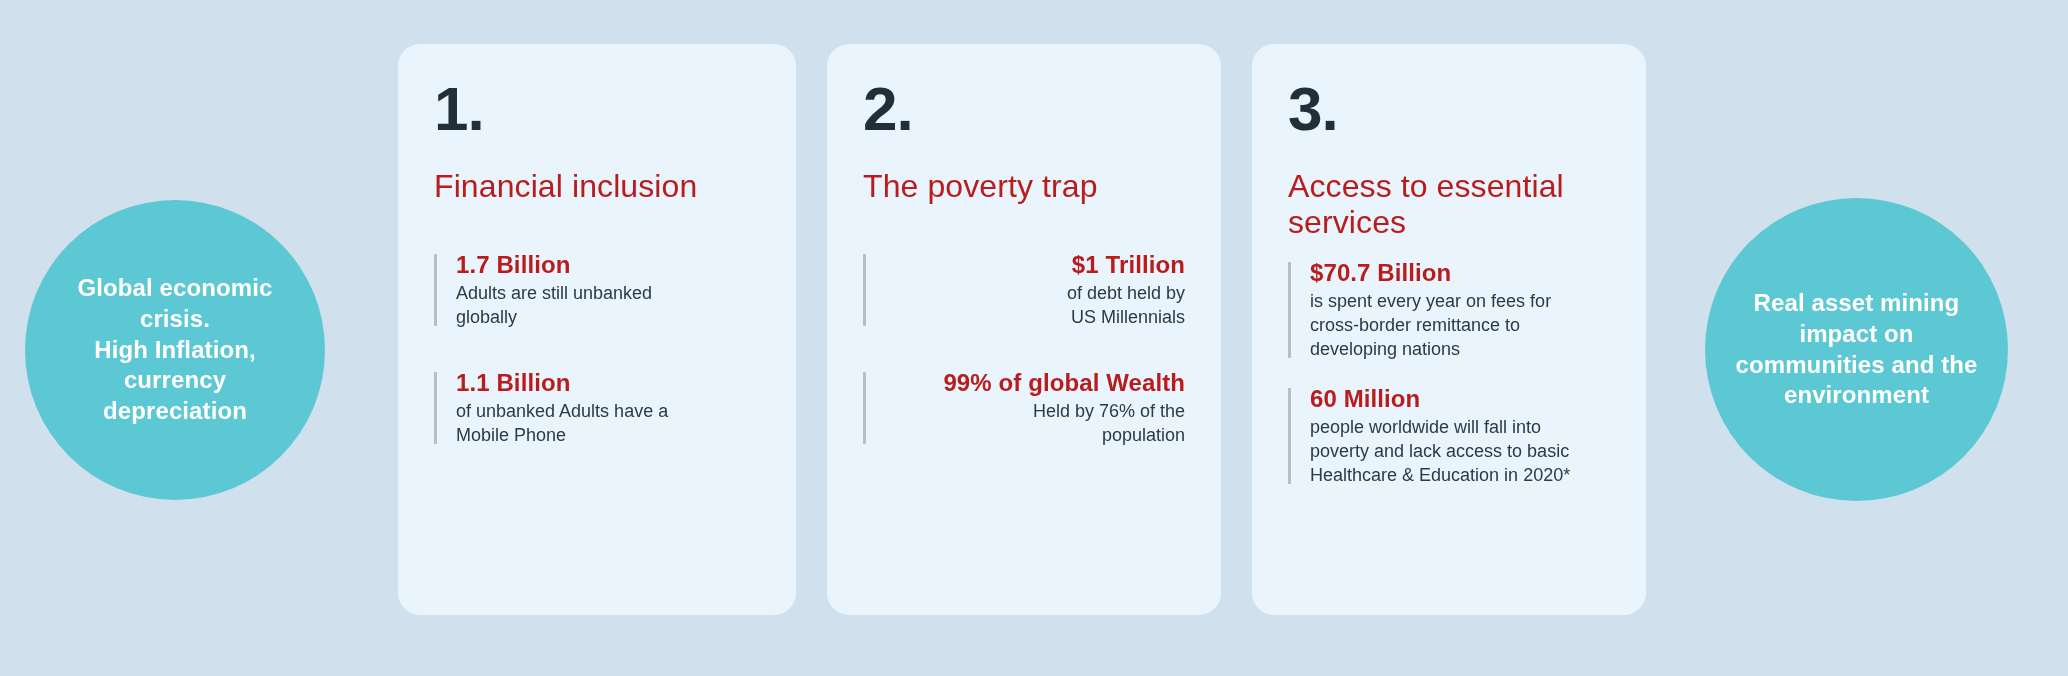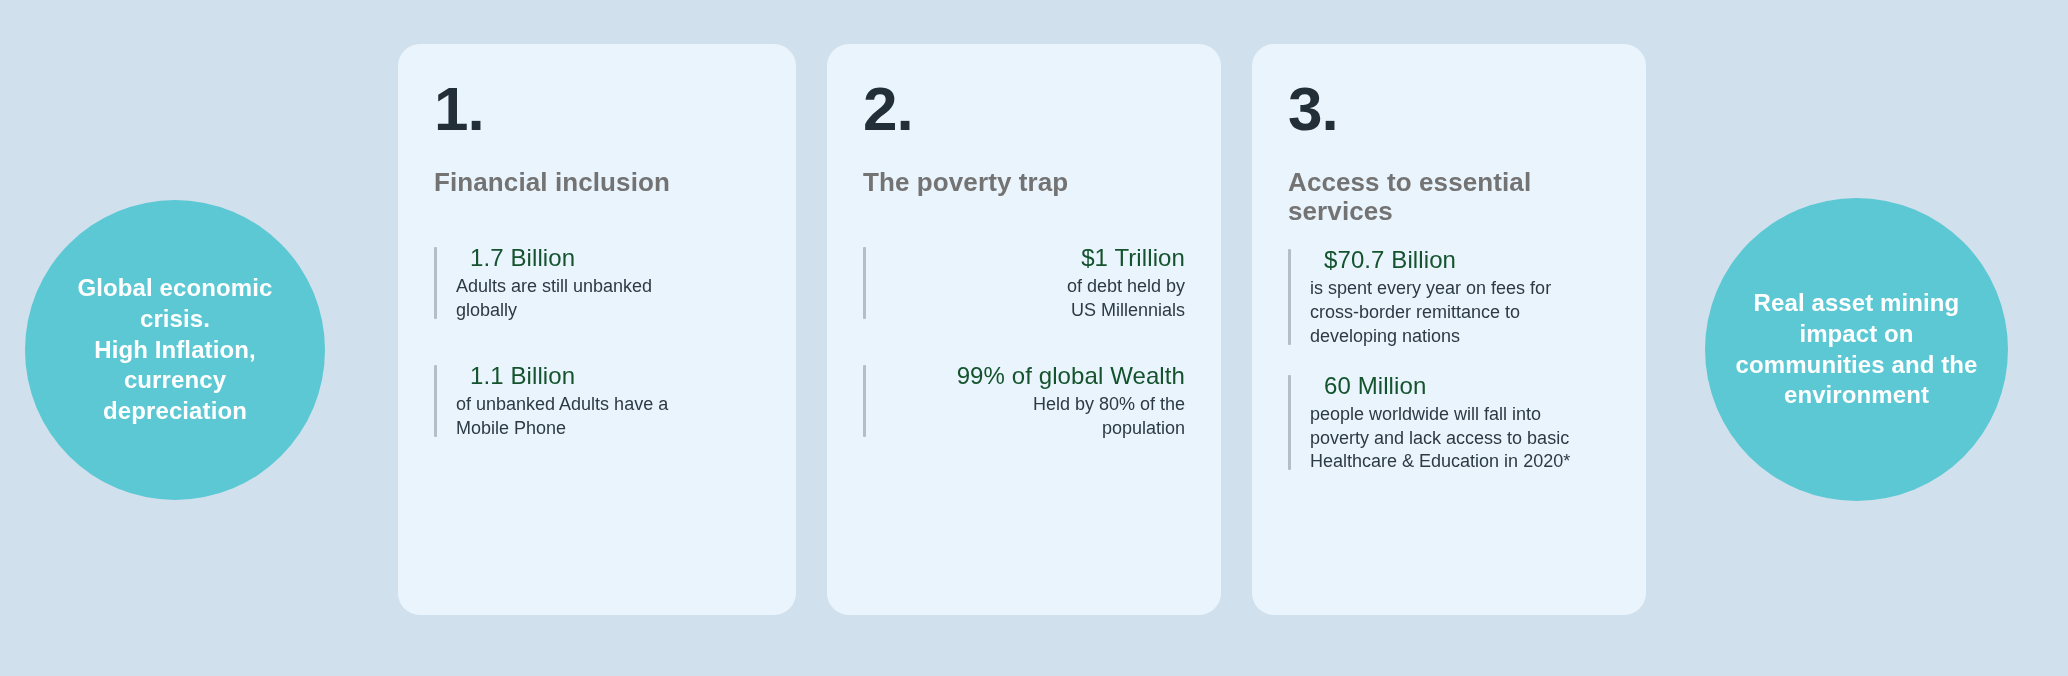"Financial inclusion" .card-title { color: #737373 -> #b91c1c; font-size: 26px -> 32px; font-weight: bold -> normal }
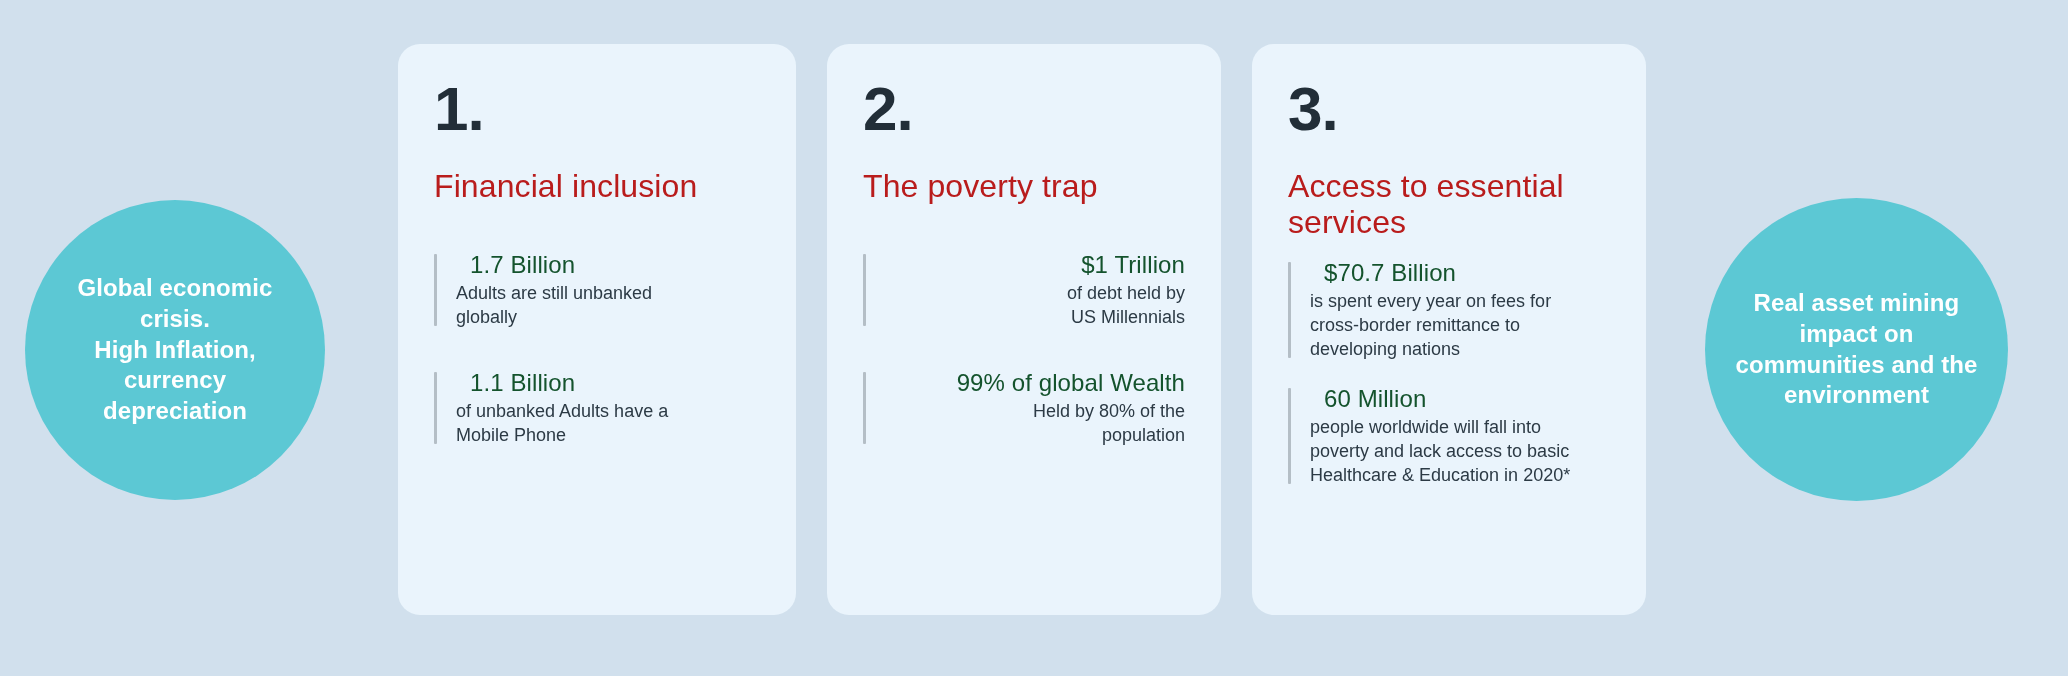"1.7 Billion" .stat-value { color: #14532d -> #b91c1c; font-weight: normal -> bold; margin-left: 14px -> none }
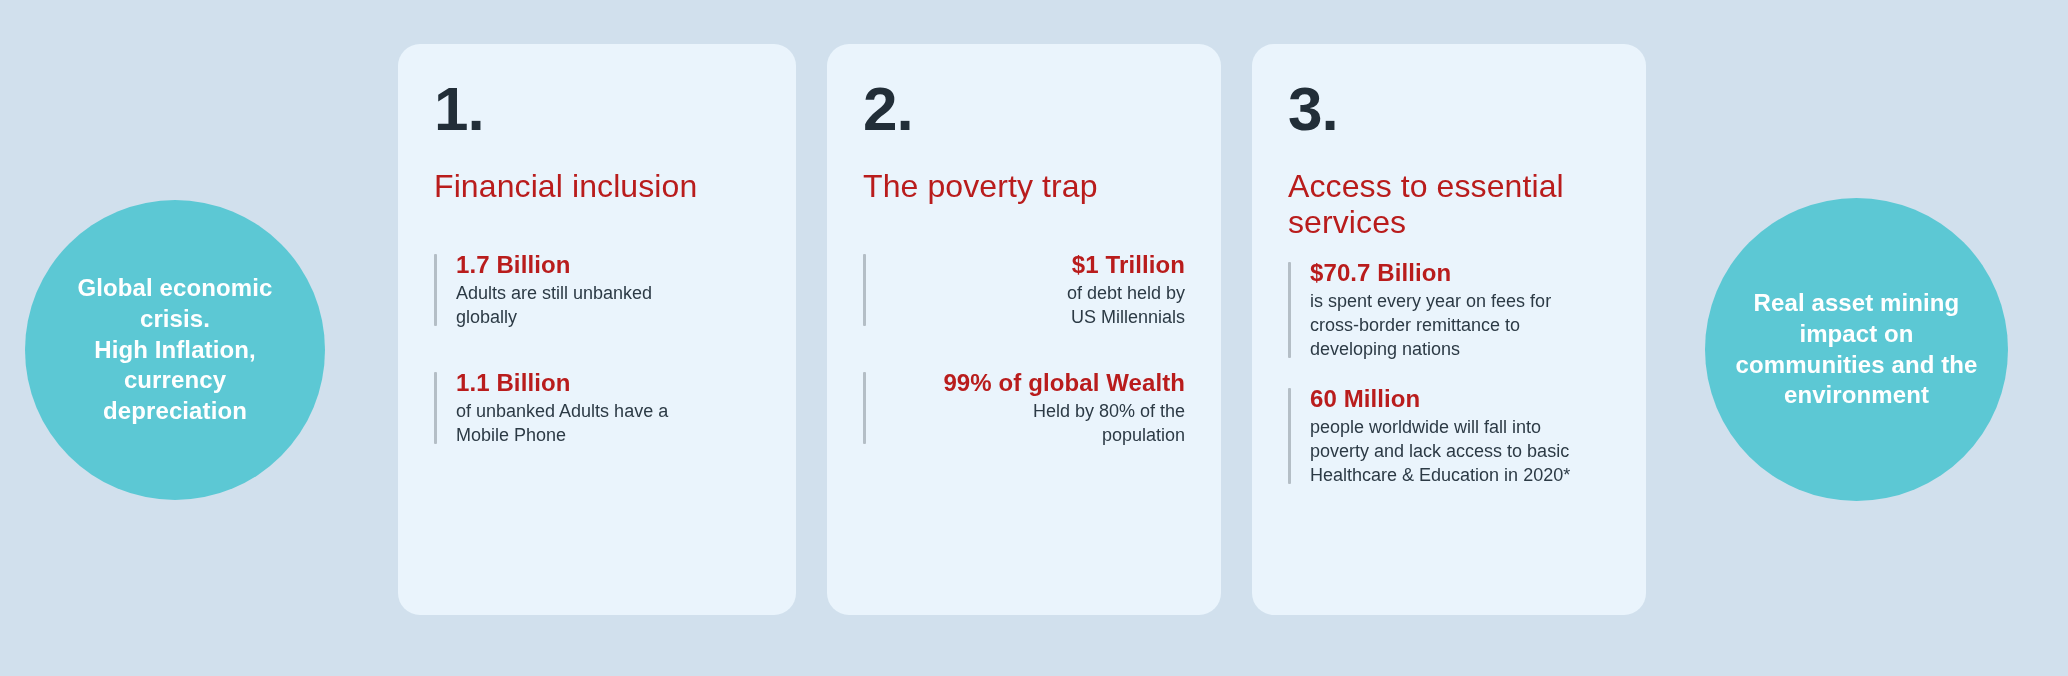"Held by 80% of the" div.stat-desc { text: 80% -> 76% }
